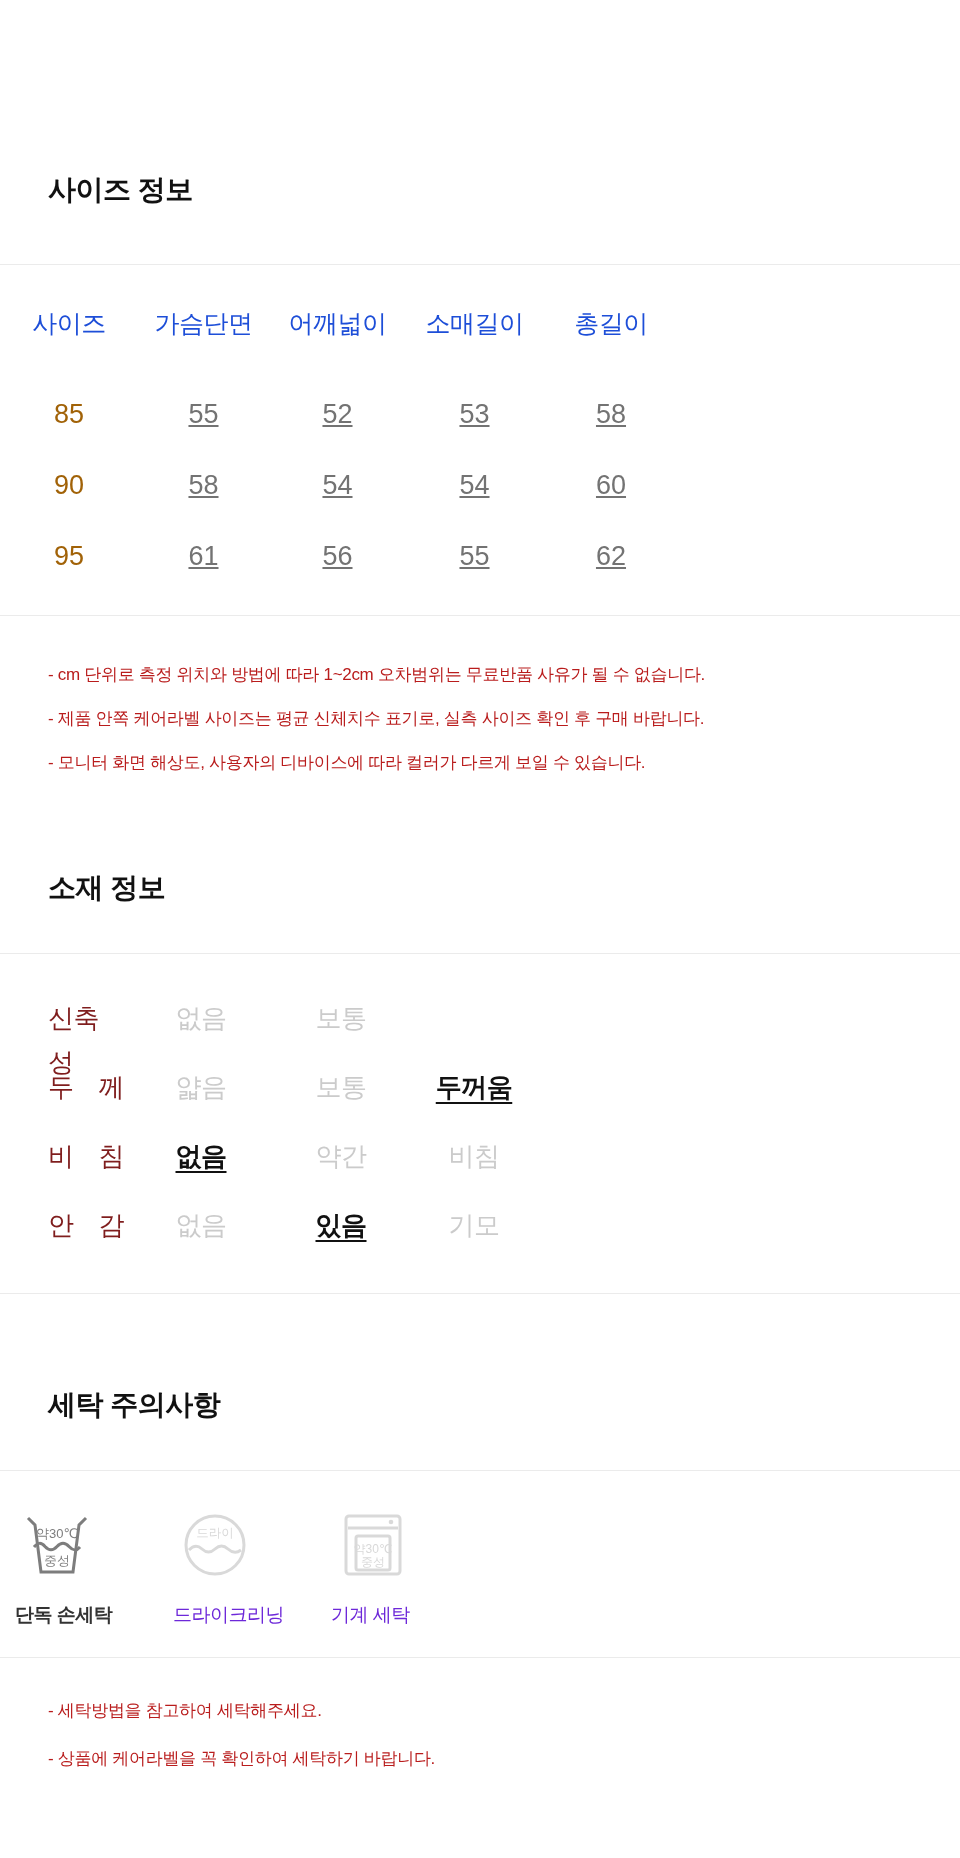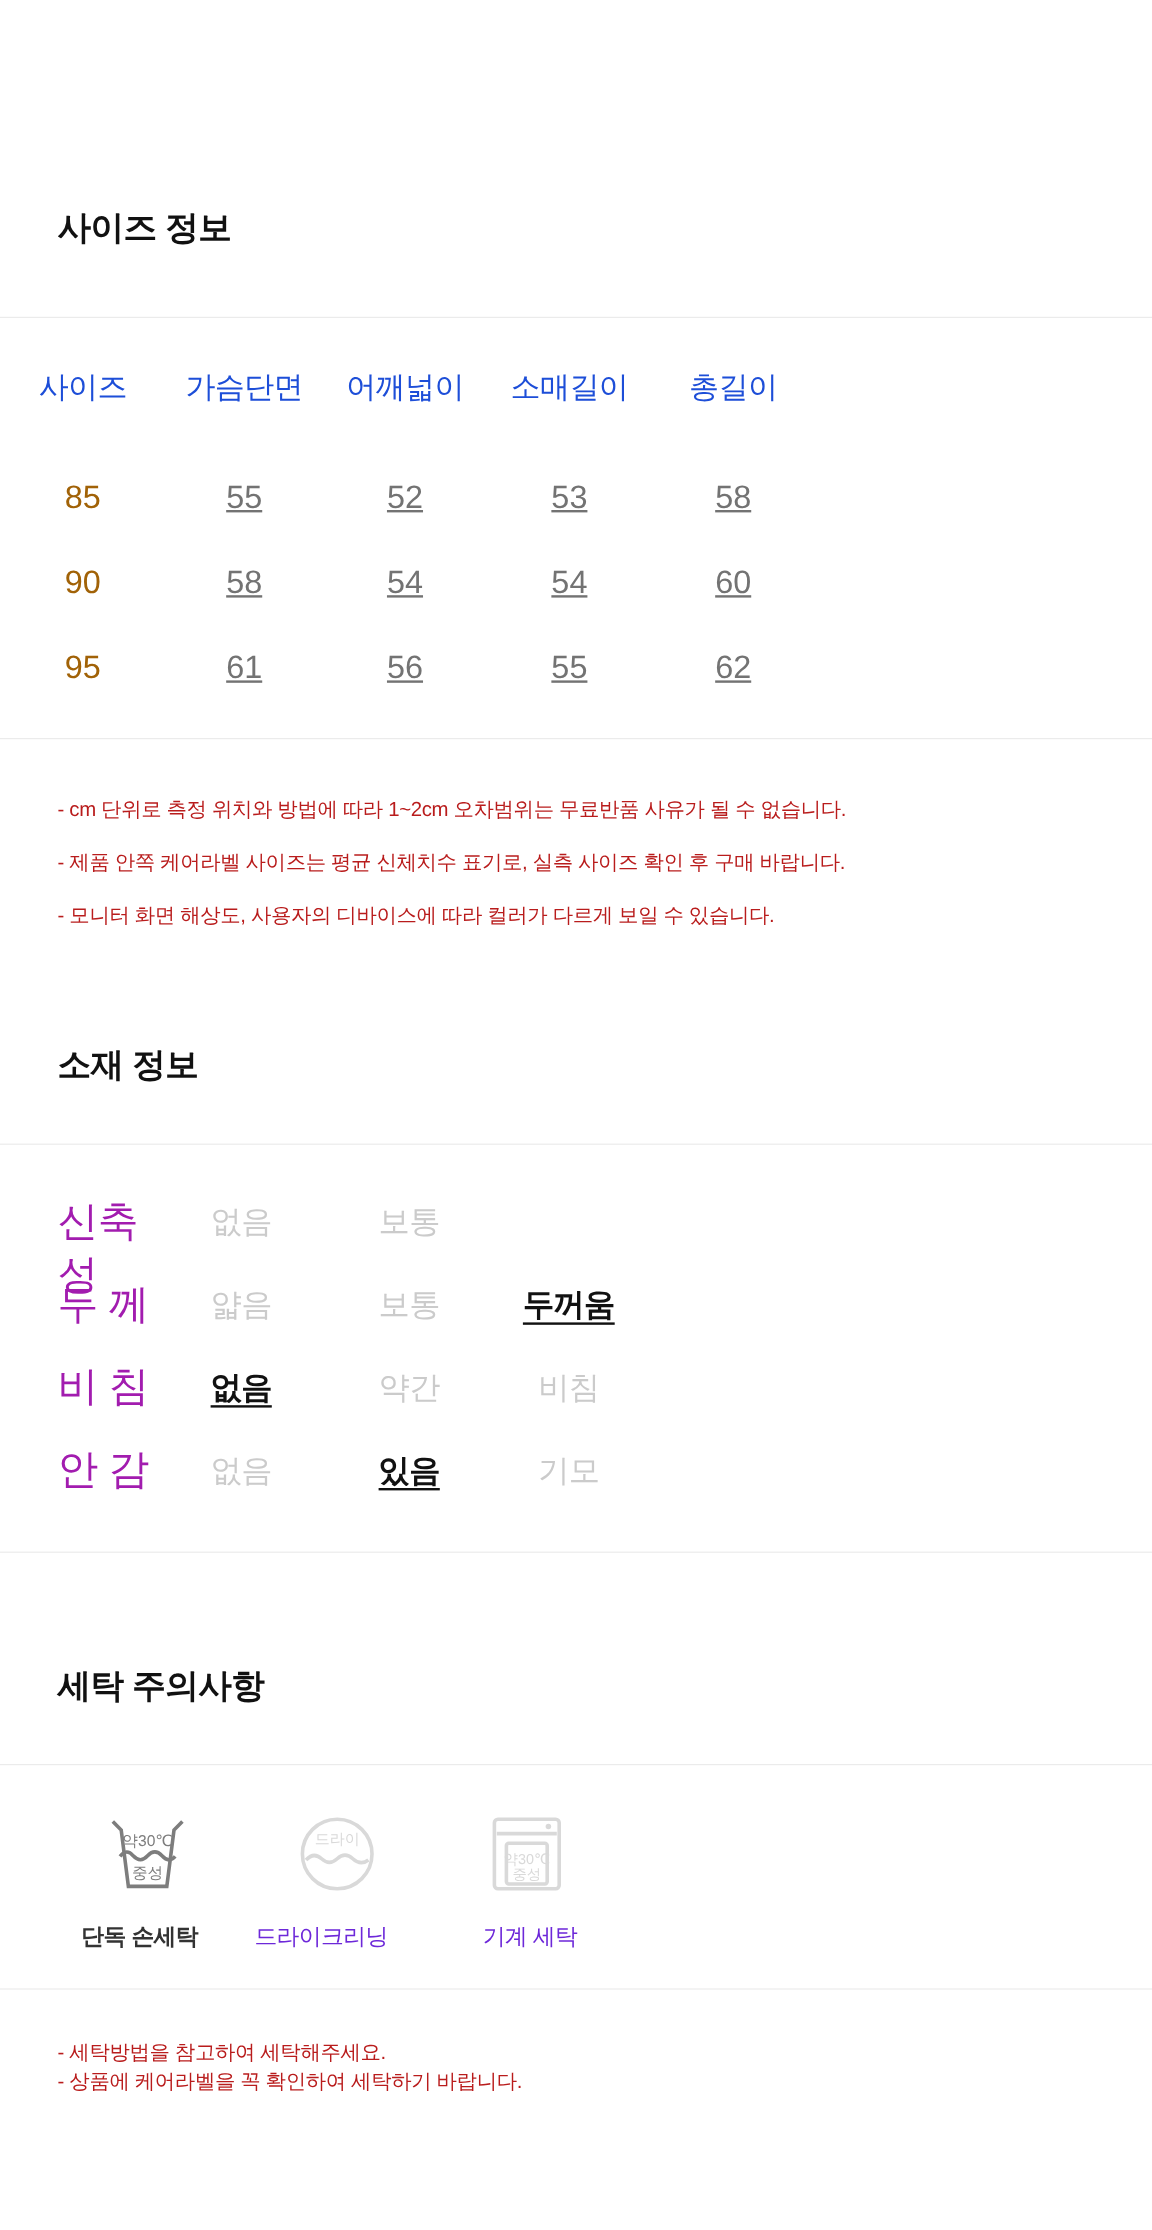"신축성" .mat-label { color: #a21caf -> #7f1d1d; font-size: 34px -> 26px }
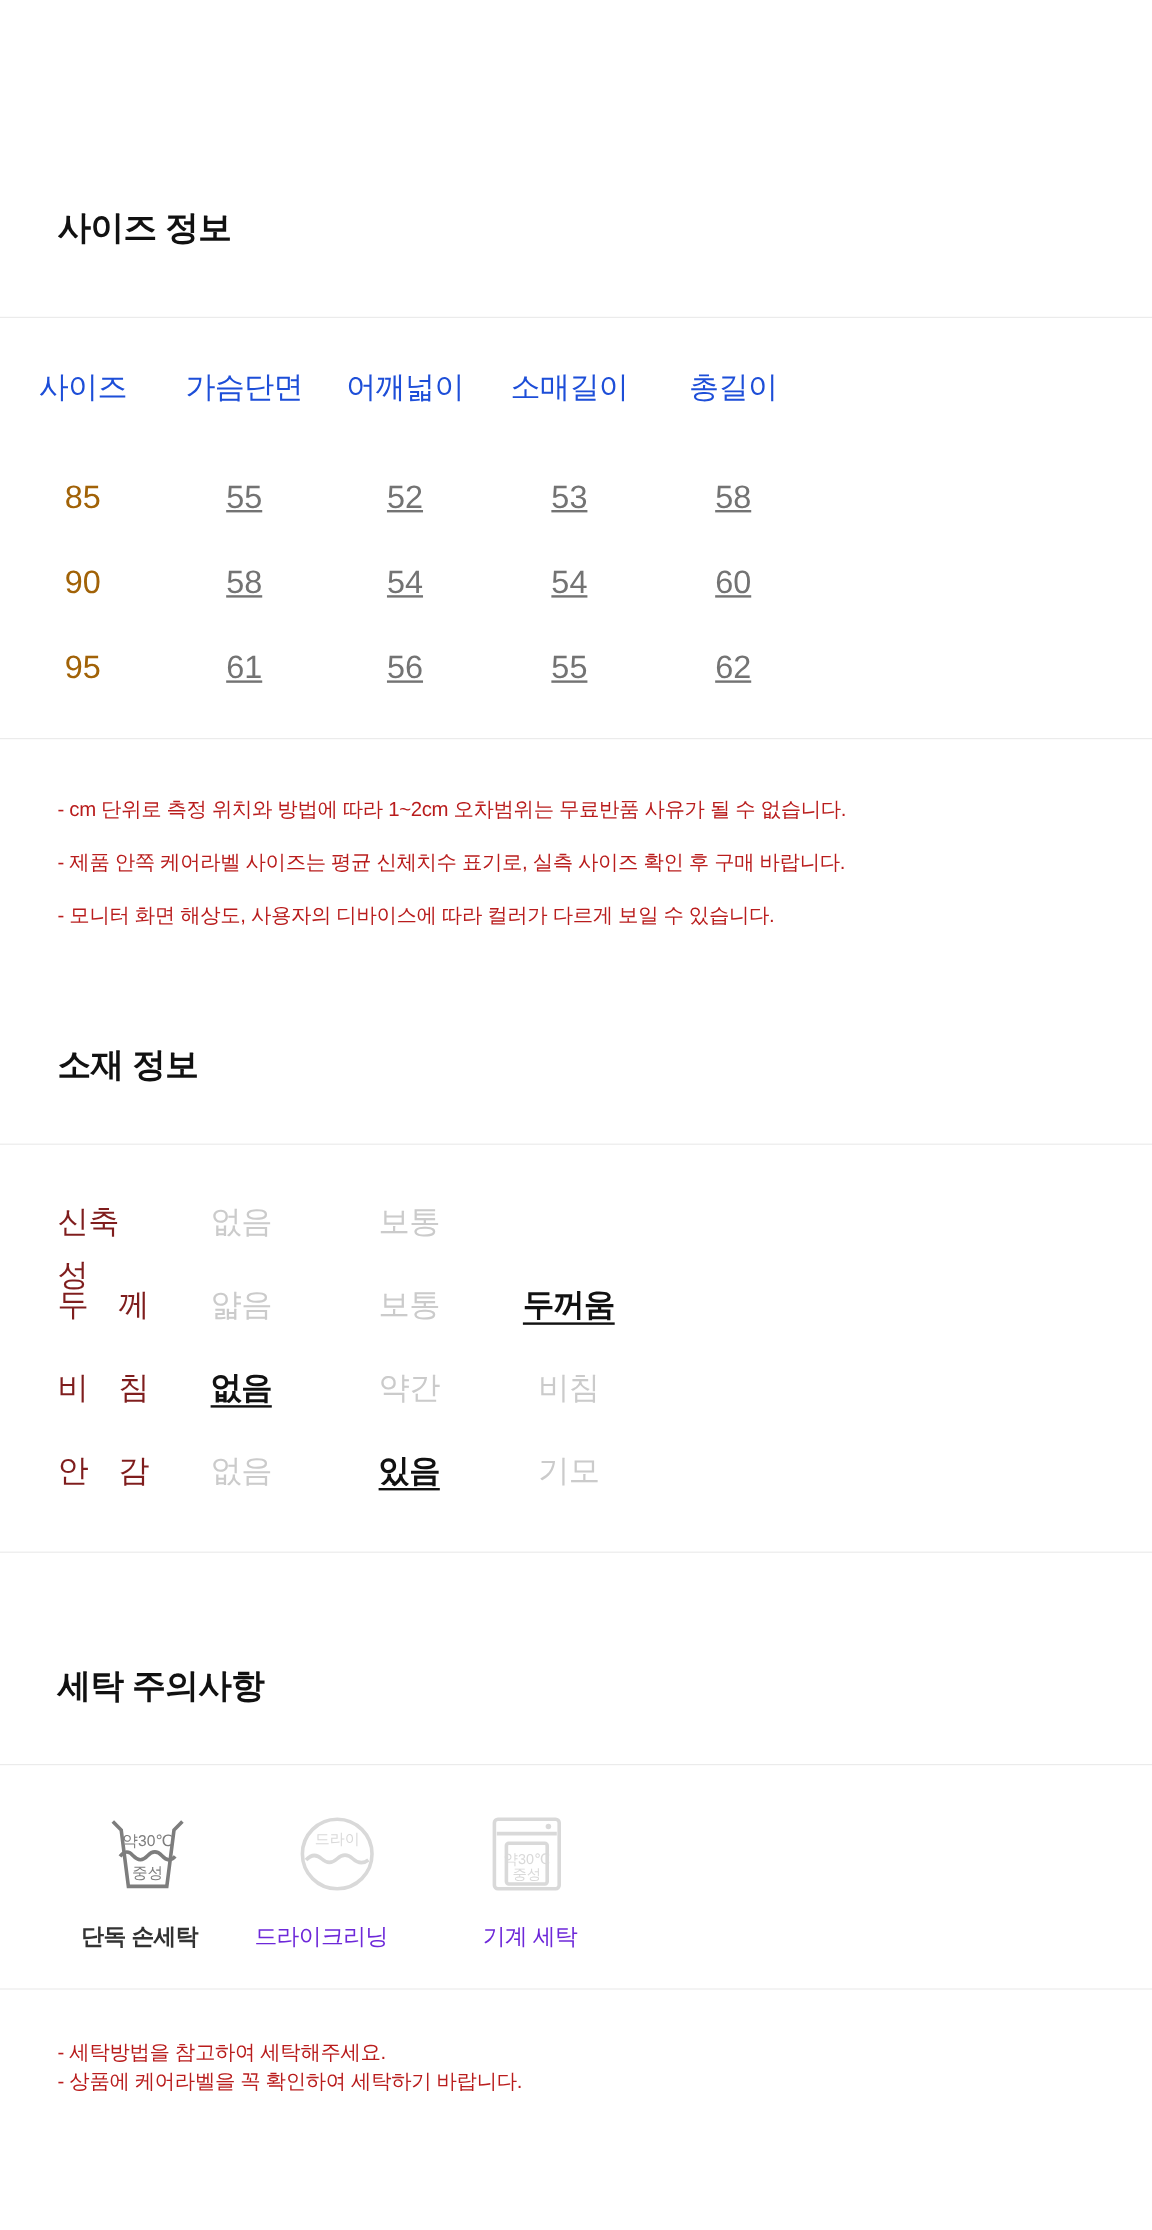"약30℃" .care-cell { align-items: flex-end -> flex-start }
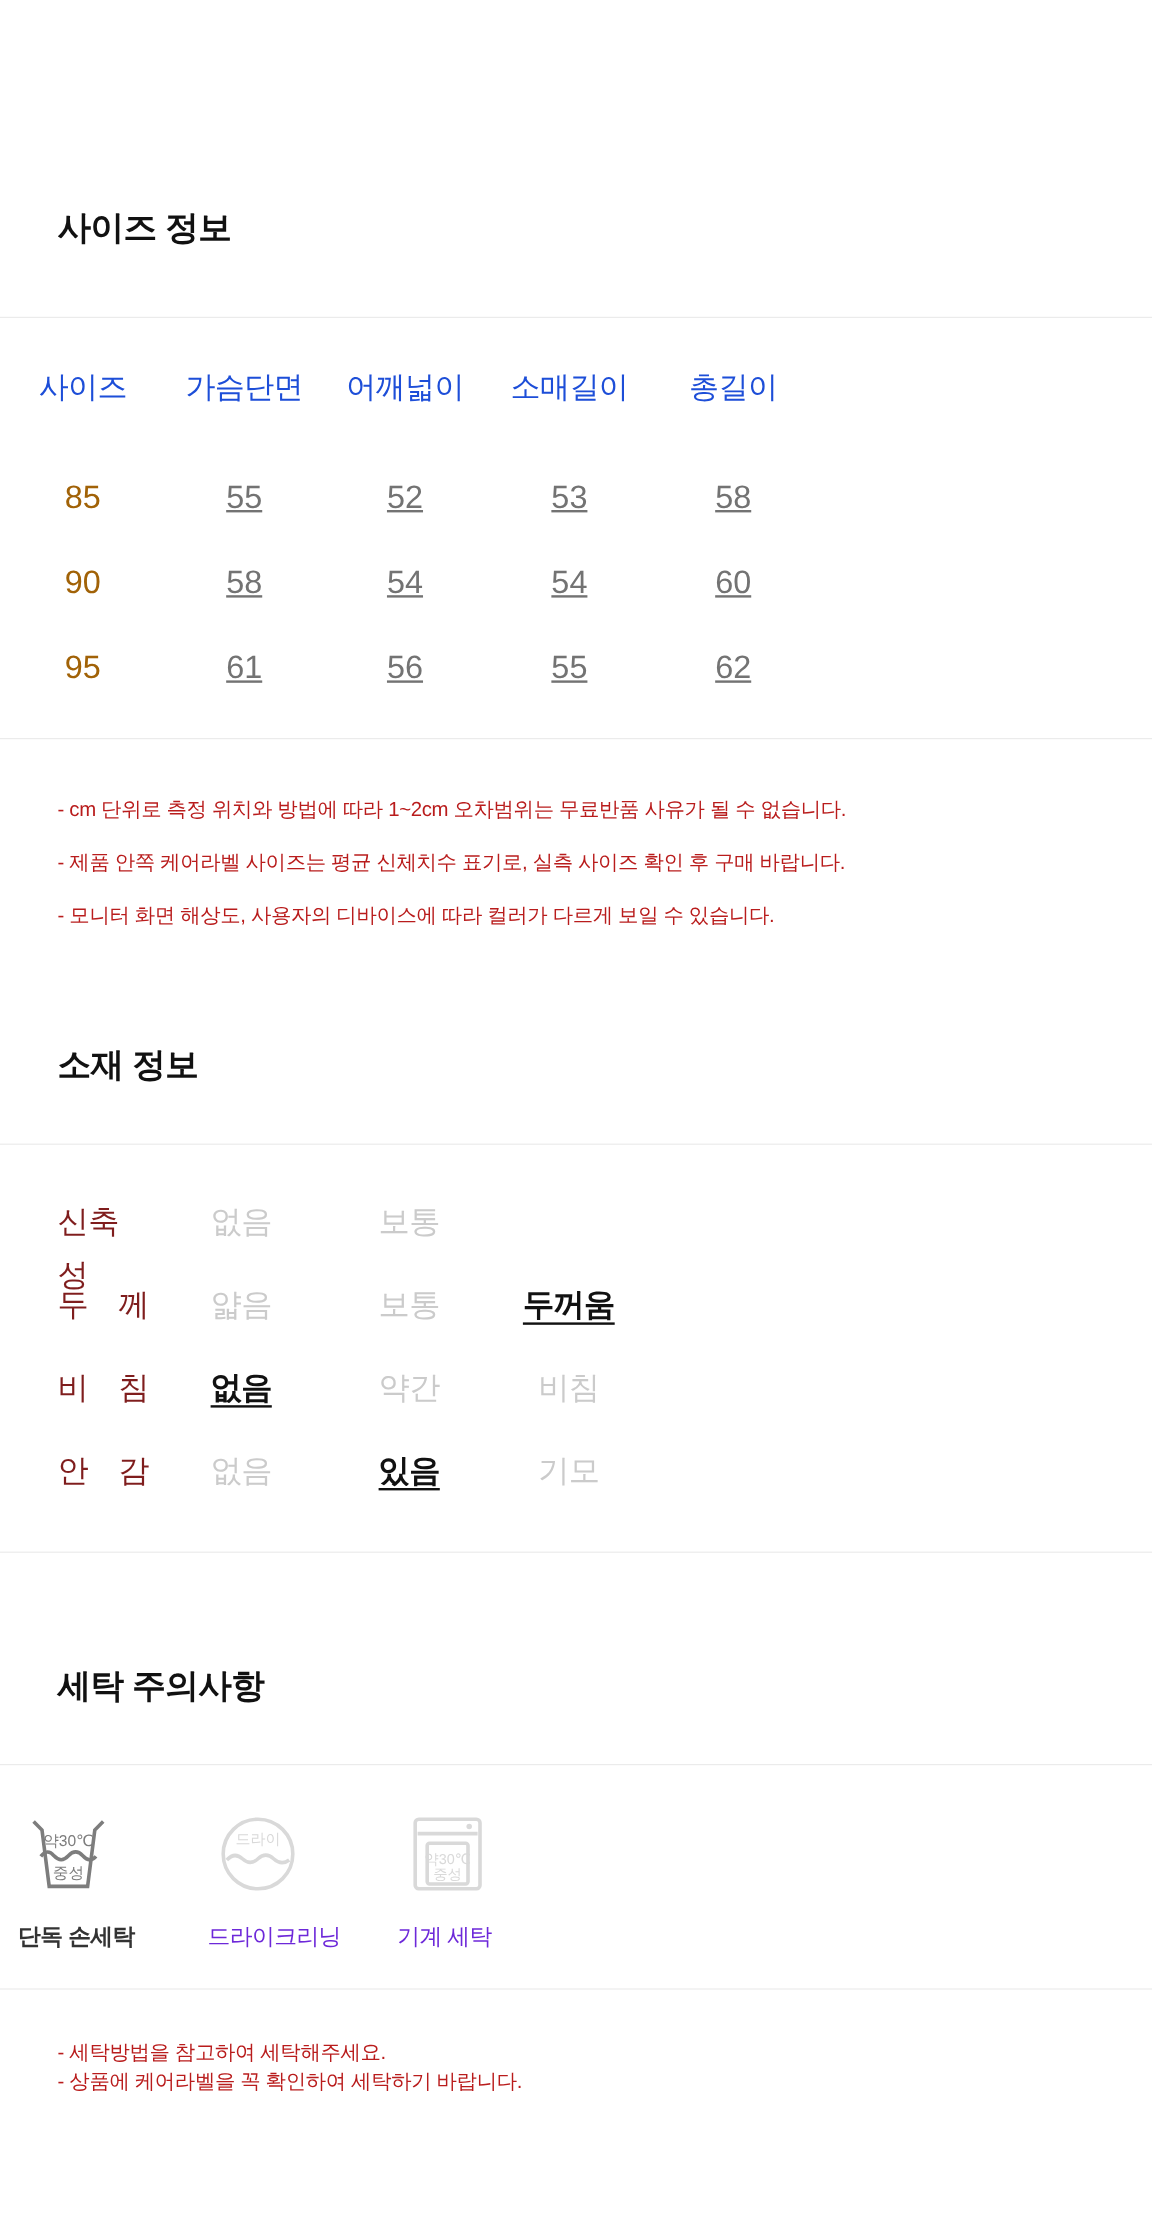"- 상품에 케어라벨을 꼭 확인하여" .cnote-next { margin-top: none -> 24px }
